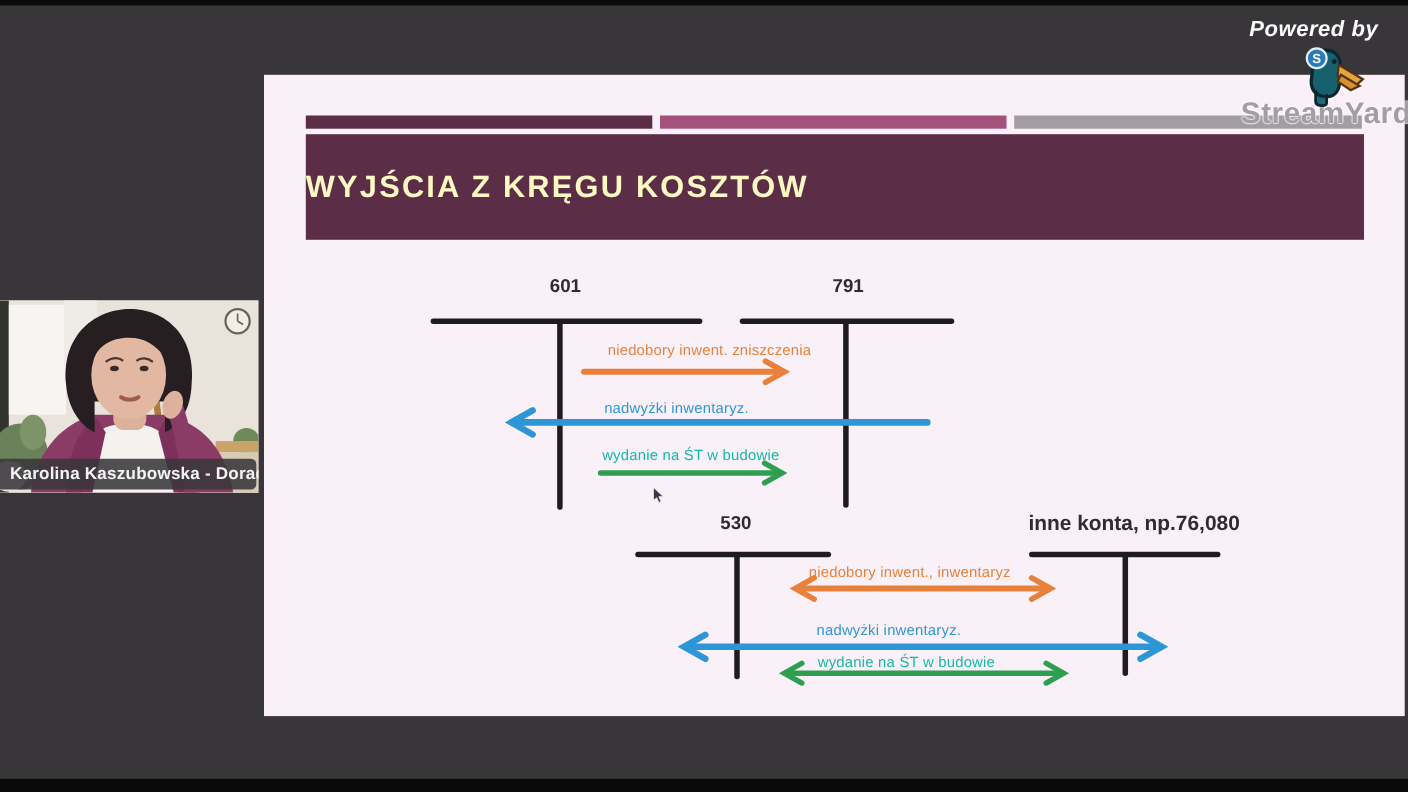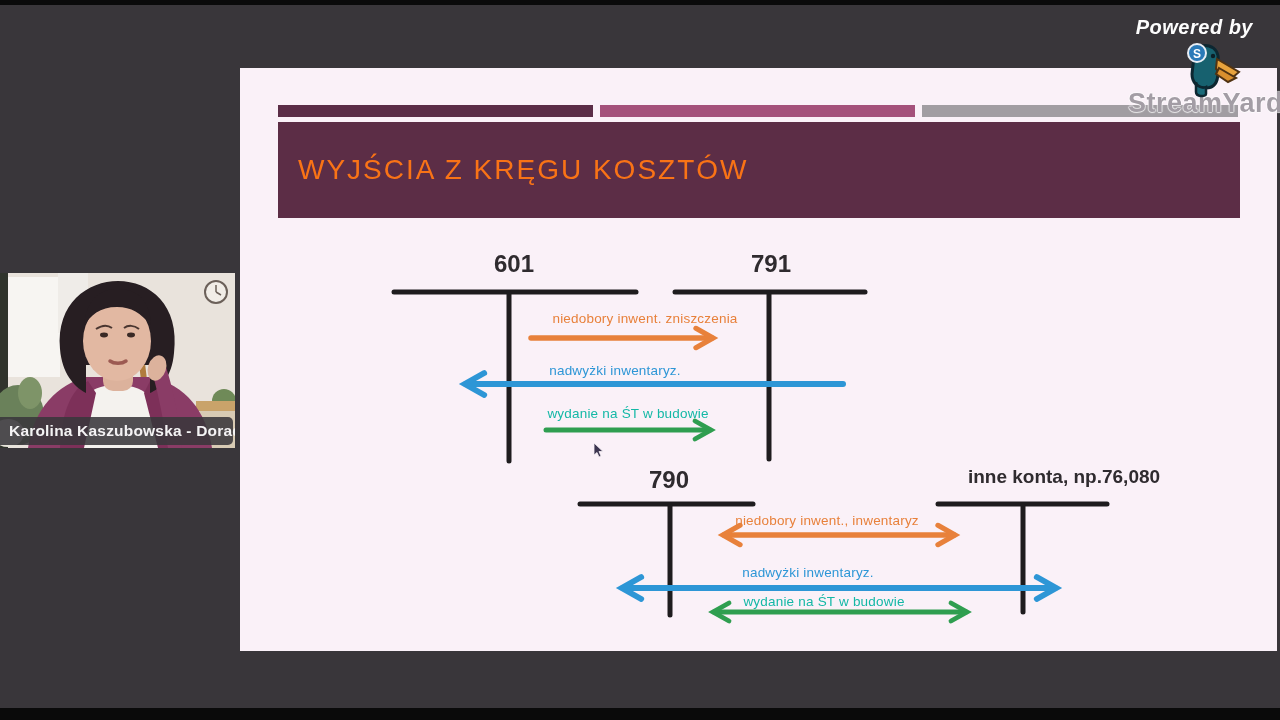"WYJŚCIA Z KRĘGU KOSZTÓW" .title-text { color: #f97316 -> #fef9c3; font-weight: 400 -> 700; margin-left: 20px -> none }
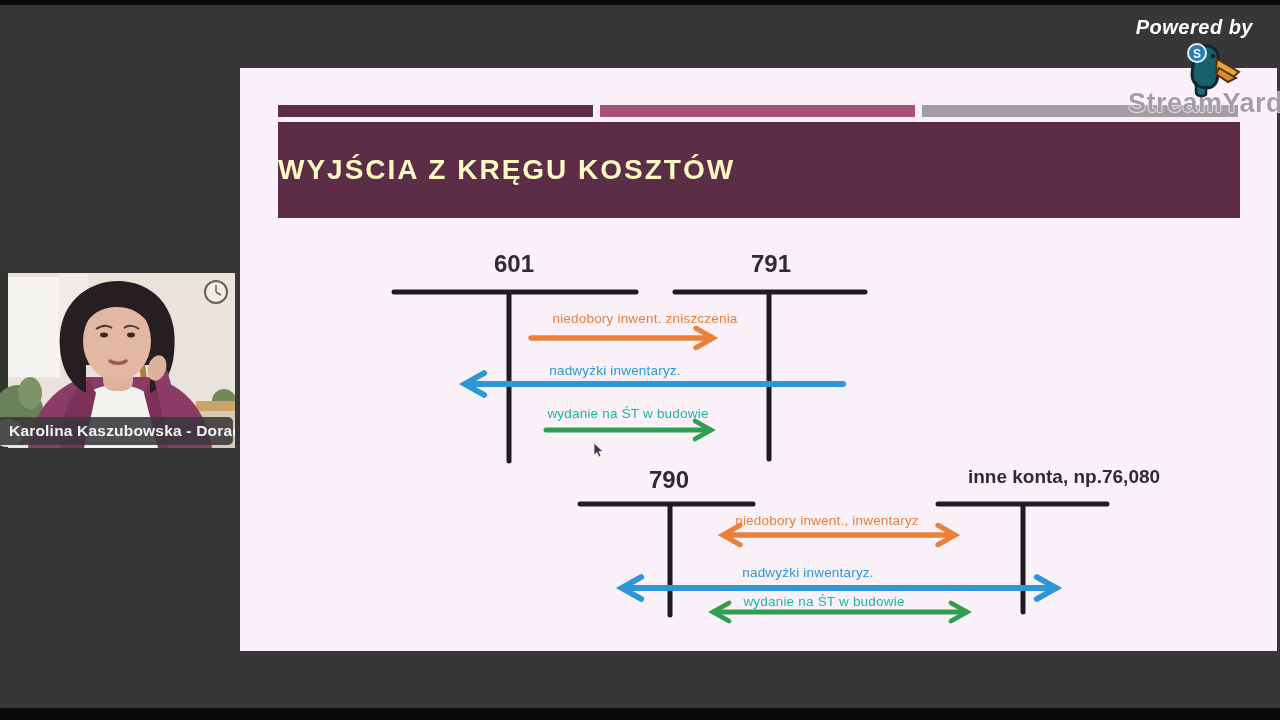"601" .acct { font-size: 24px -> 17px }
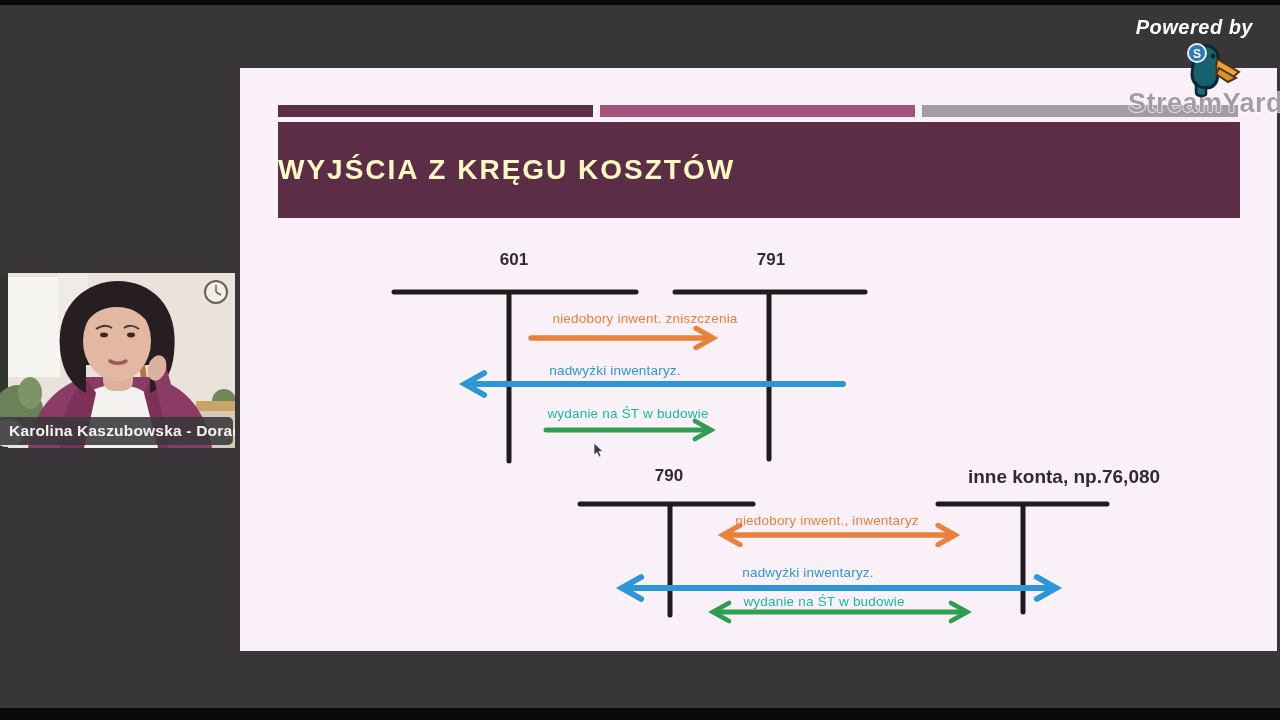"790" div.abs { text: 790 -> 530 }
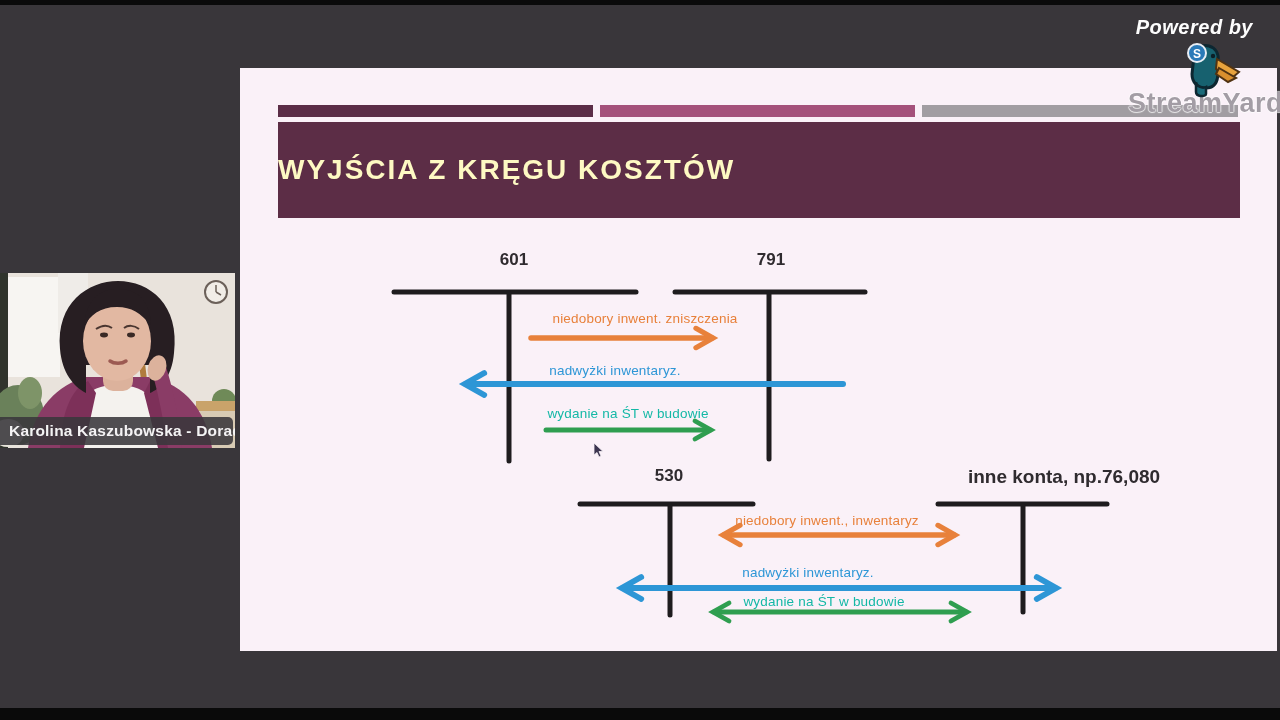"inne konta, np.76,080" div.abs { margin-left: 33px -> none }
